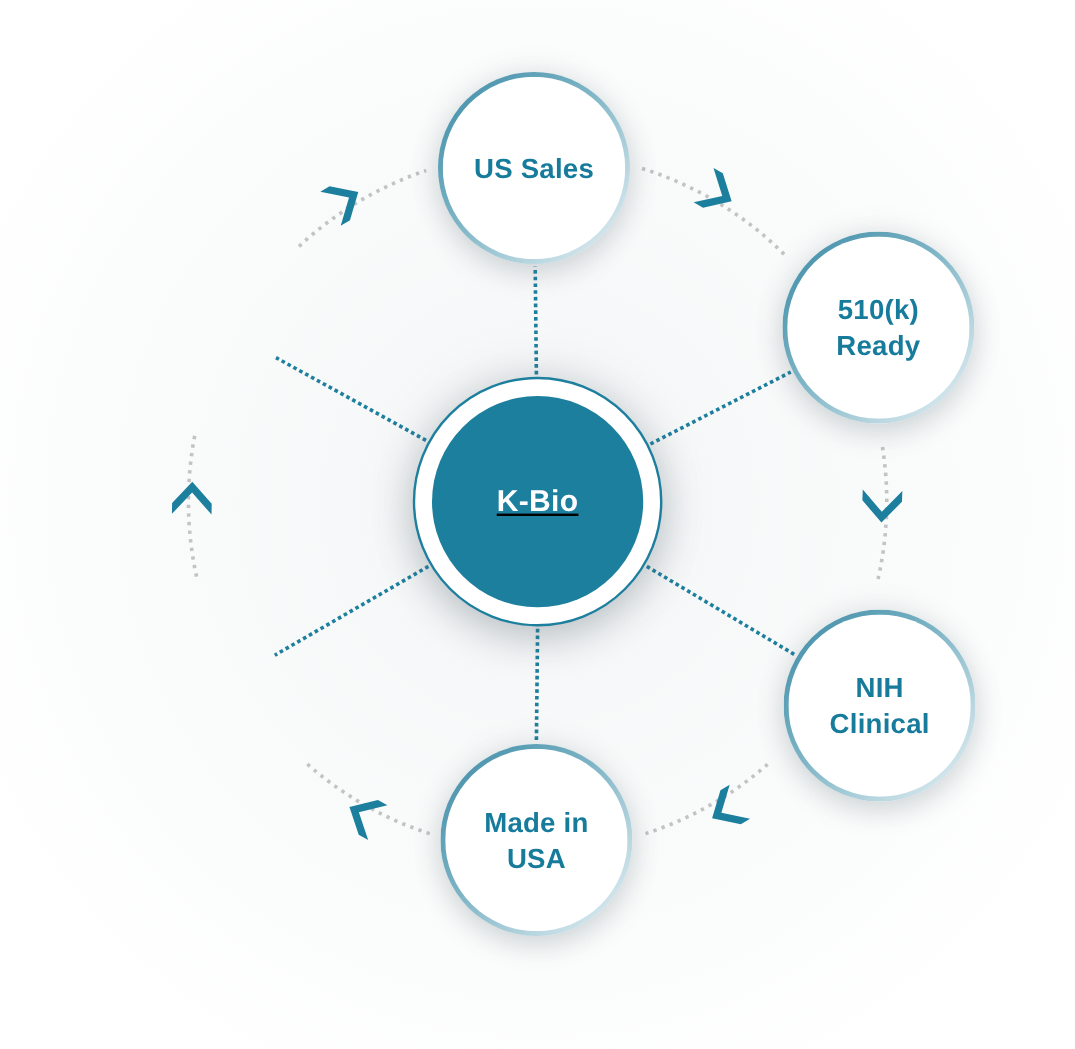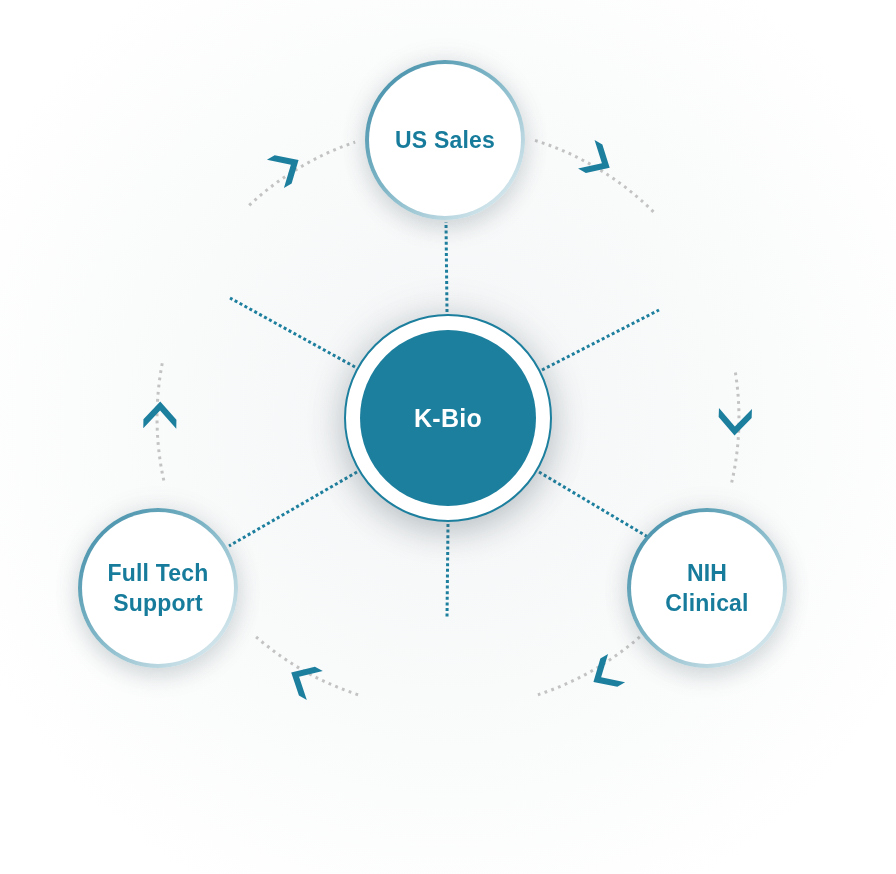"510(k)" div.node { html: none -> <div> <div> <div>510(k)</div> <div>Ready</div> </div> </div> }
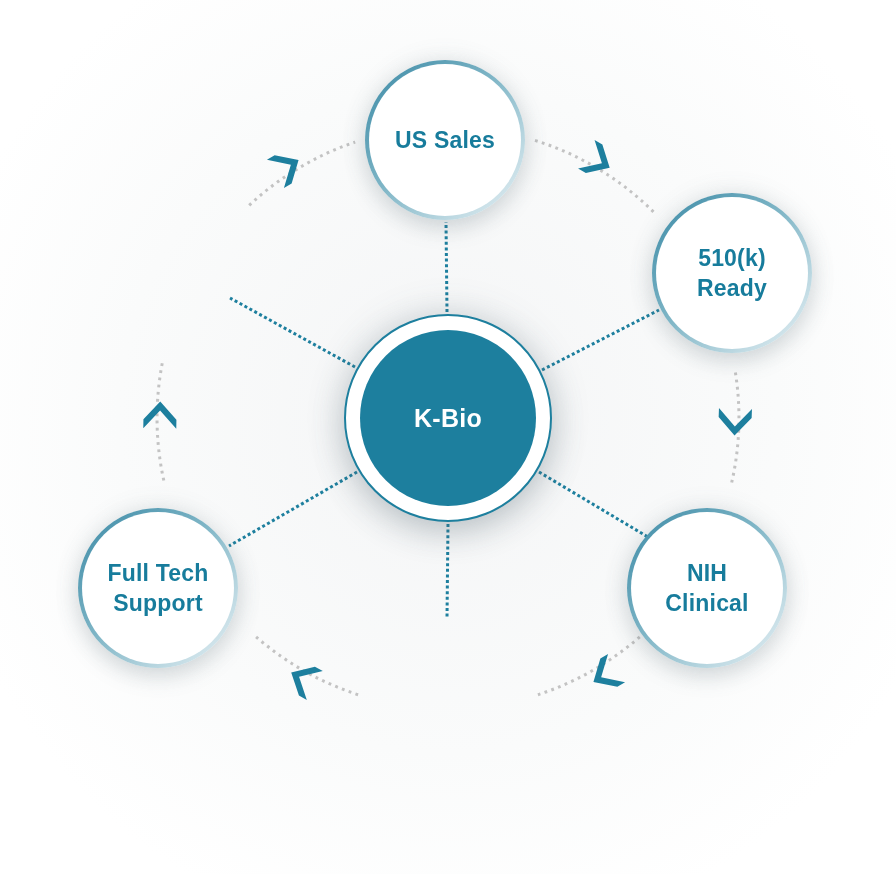"K-Bio" .hub { text-decoration: none -> underline }
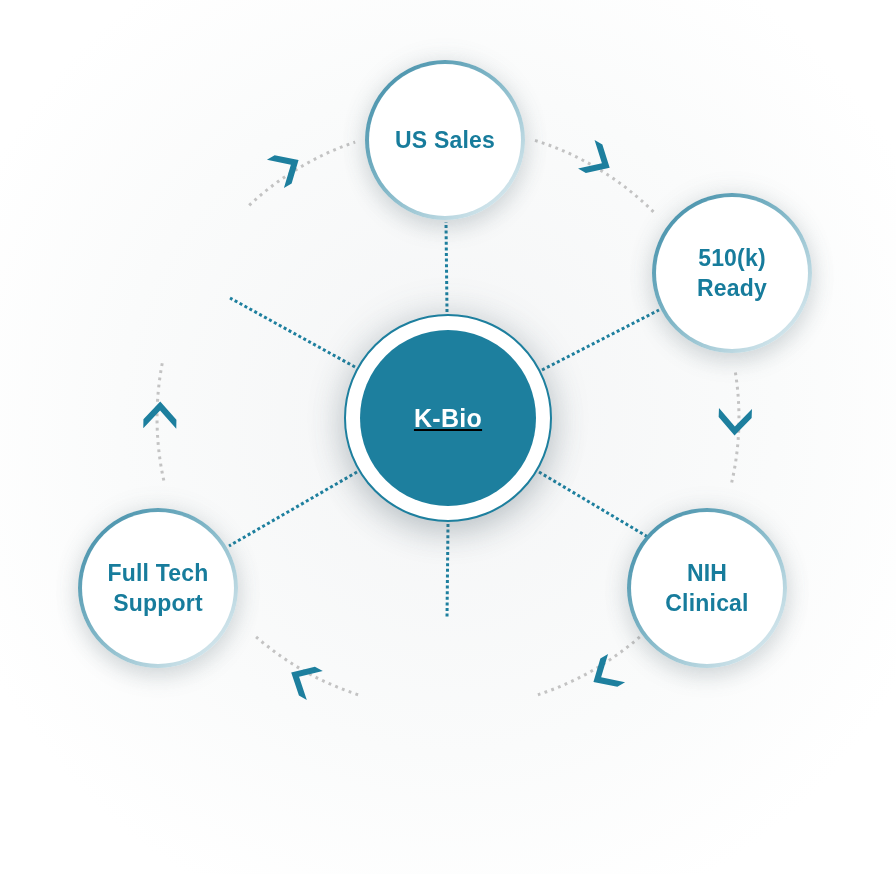"Full Tech" div.node { html: <div> <div> <div>Full Tech</div> <div>Support</div> </div> </div> -> none }
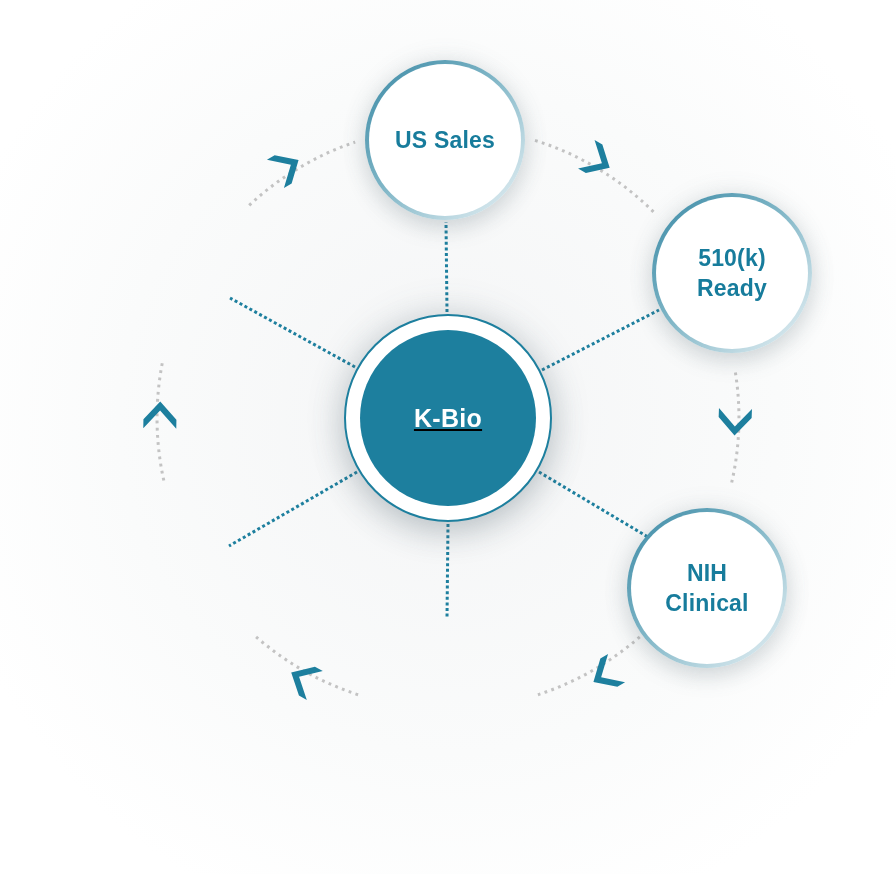"NIH" .pos-nih { left: 627px -> 653px }
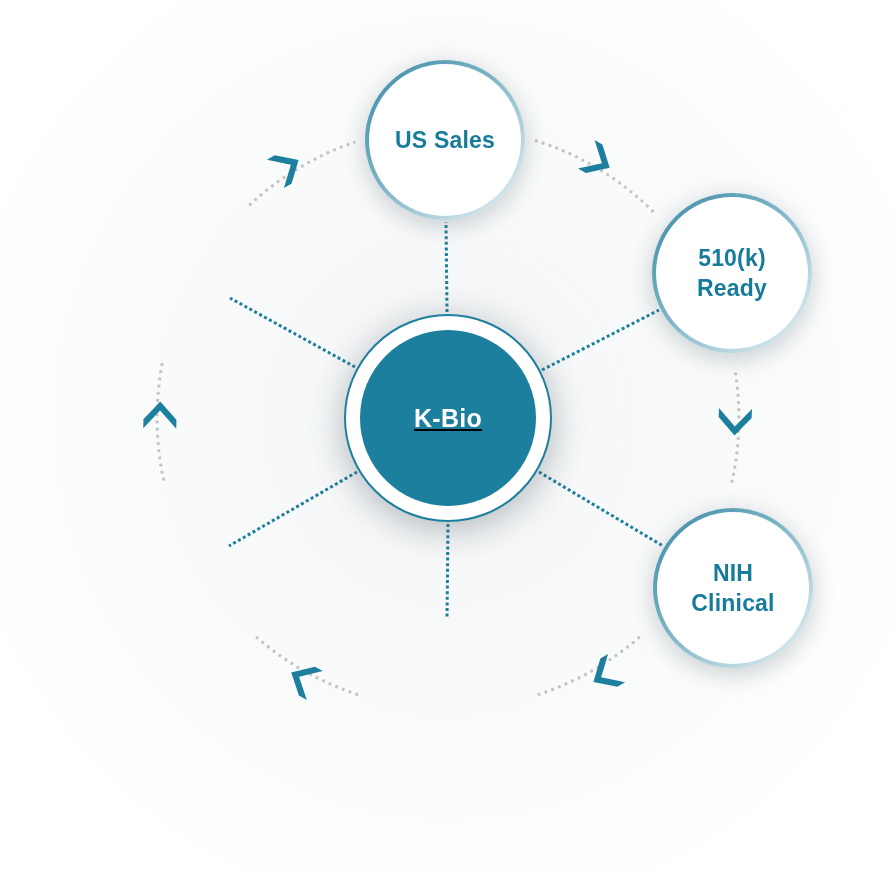"Made in" div.node { html: none -> <div> <div> <div>Made in</div> <div>USA</div> </div> </div> }
